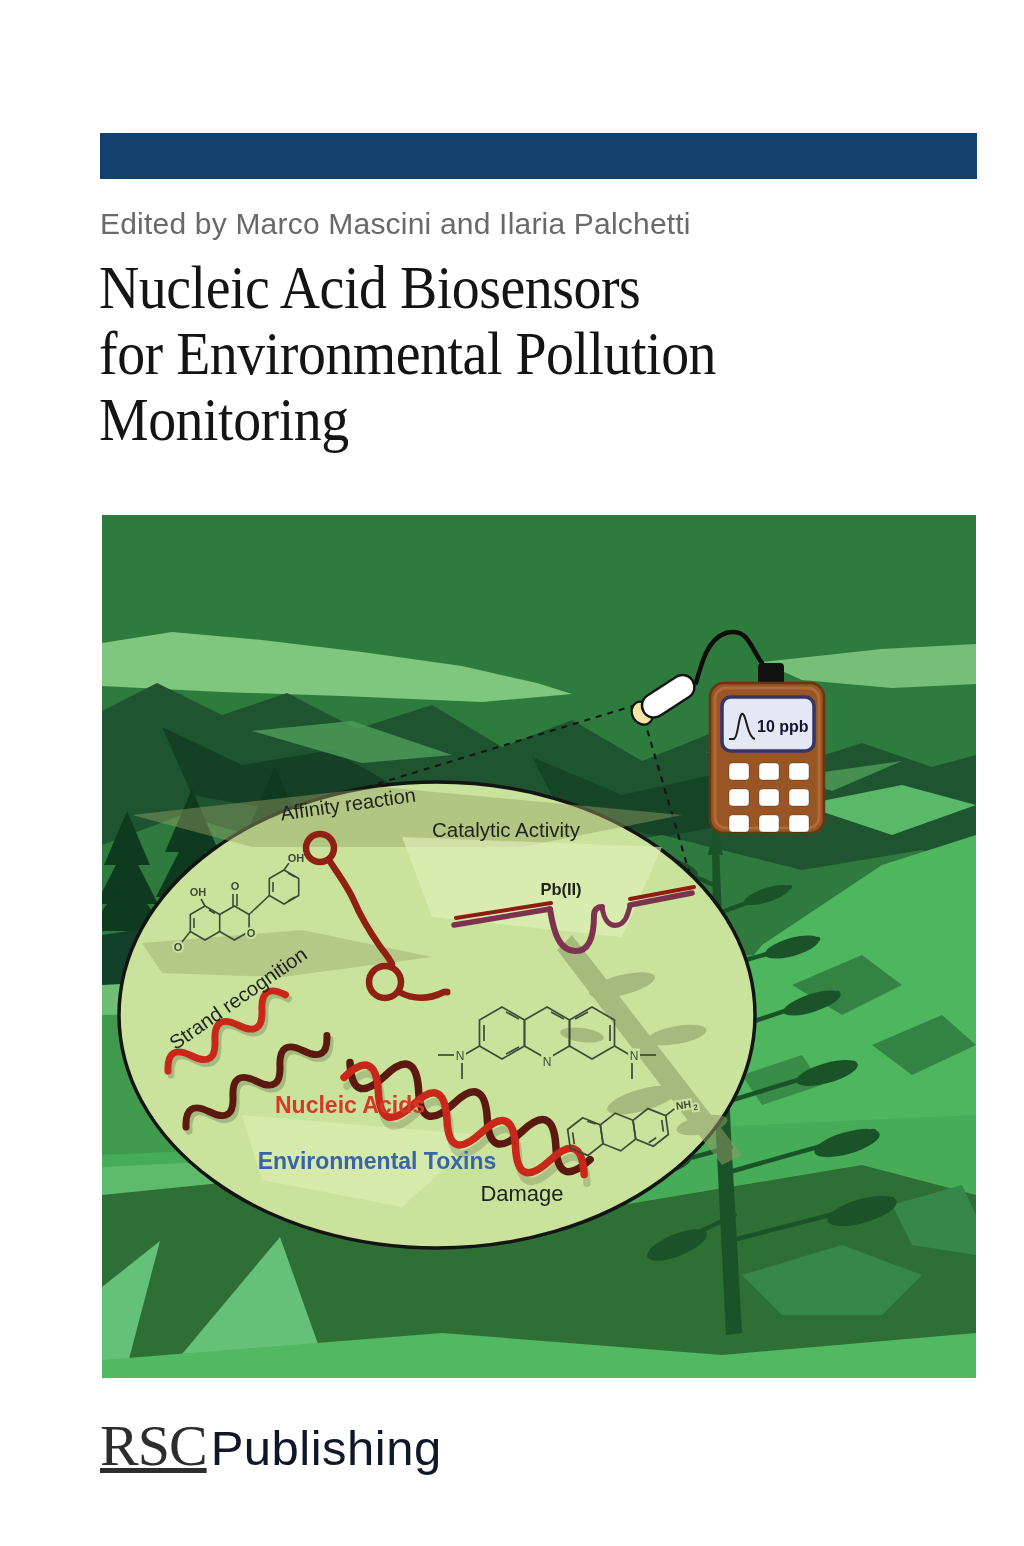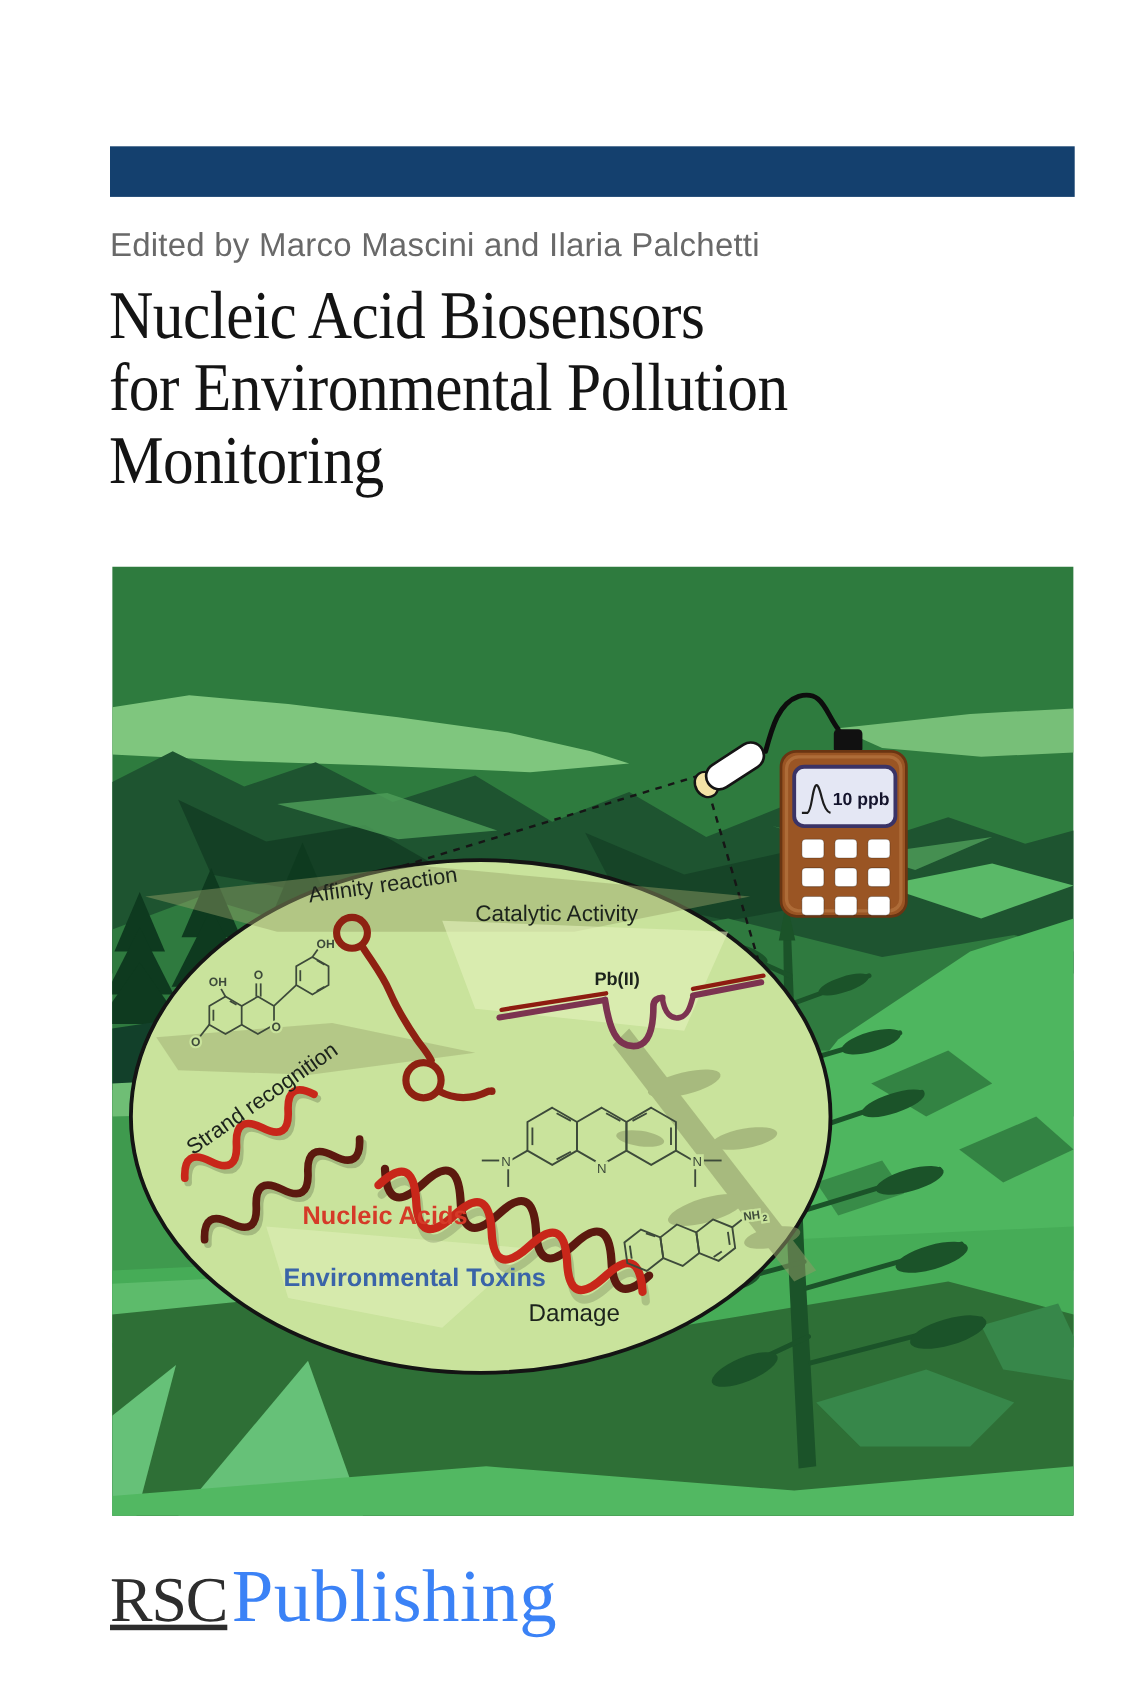"Publishing" .publisher .pub { color: #3b82f6 -> #0f172a; font-family: Liberation Serif, serif -> Liberation Sans, sans-serif; font-size: 68px -> 49px }
